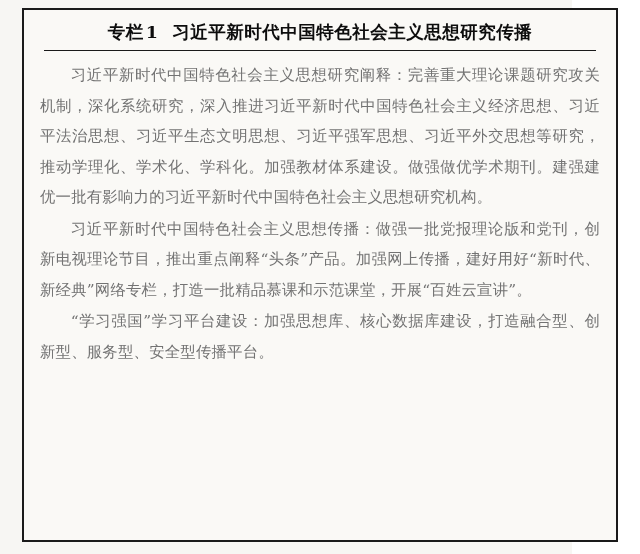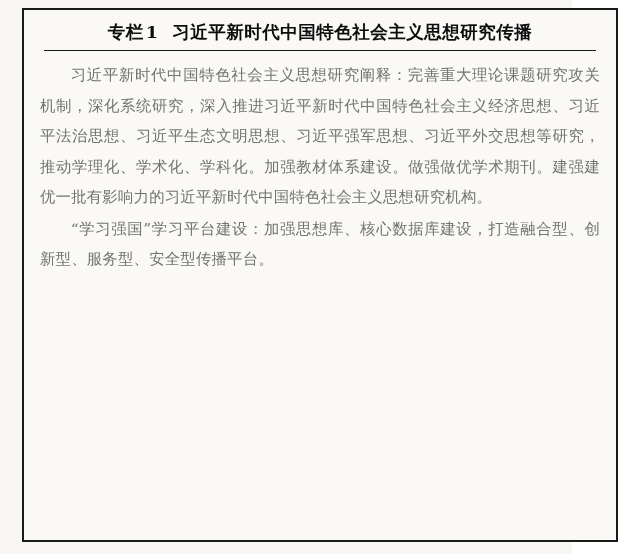"习近平新时代中国特色社会主义思想传播：做强一批党报理论版和党刊，创新电视理论节目" p.para { html: none -> <p>习近平新时代中国特色社会主义思想传播：做强一批党报理论版和党刊，创新电视理论节目，推出重点阐释“头条”产品。加强网上传播，建好用好“新时代、新经典”网络专栏，打造一批精品慕课和示范课堂，开展“百姓云宣讲”。</p> }
